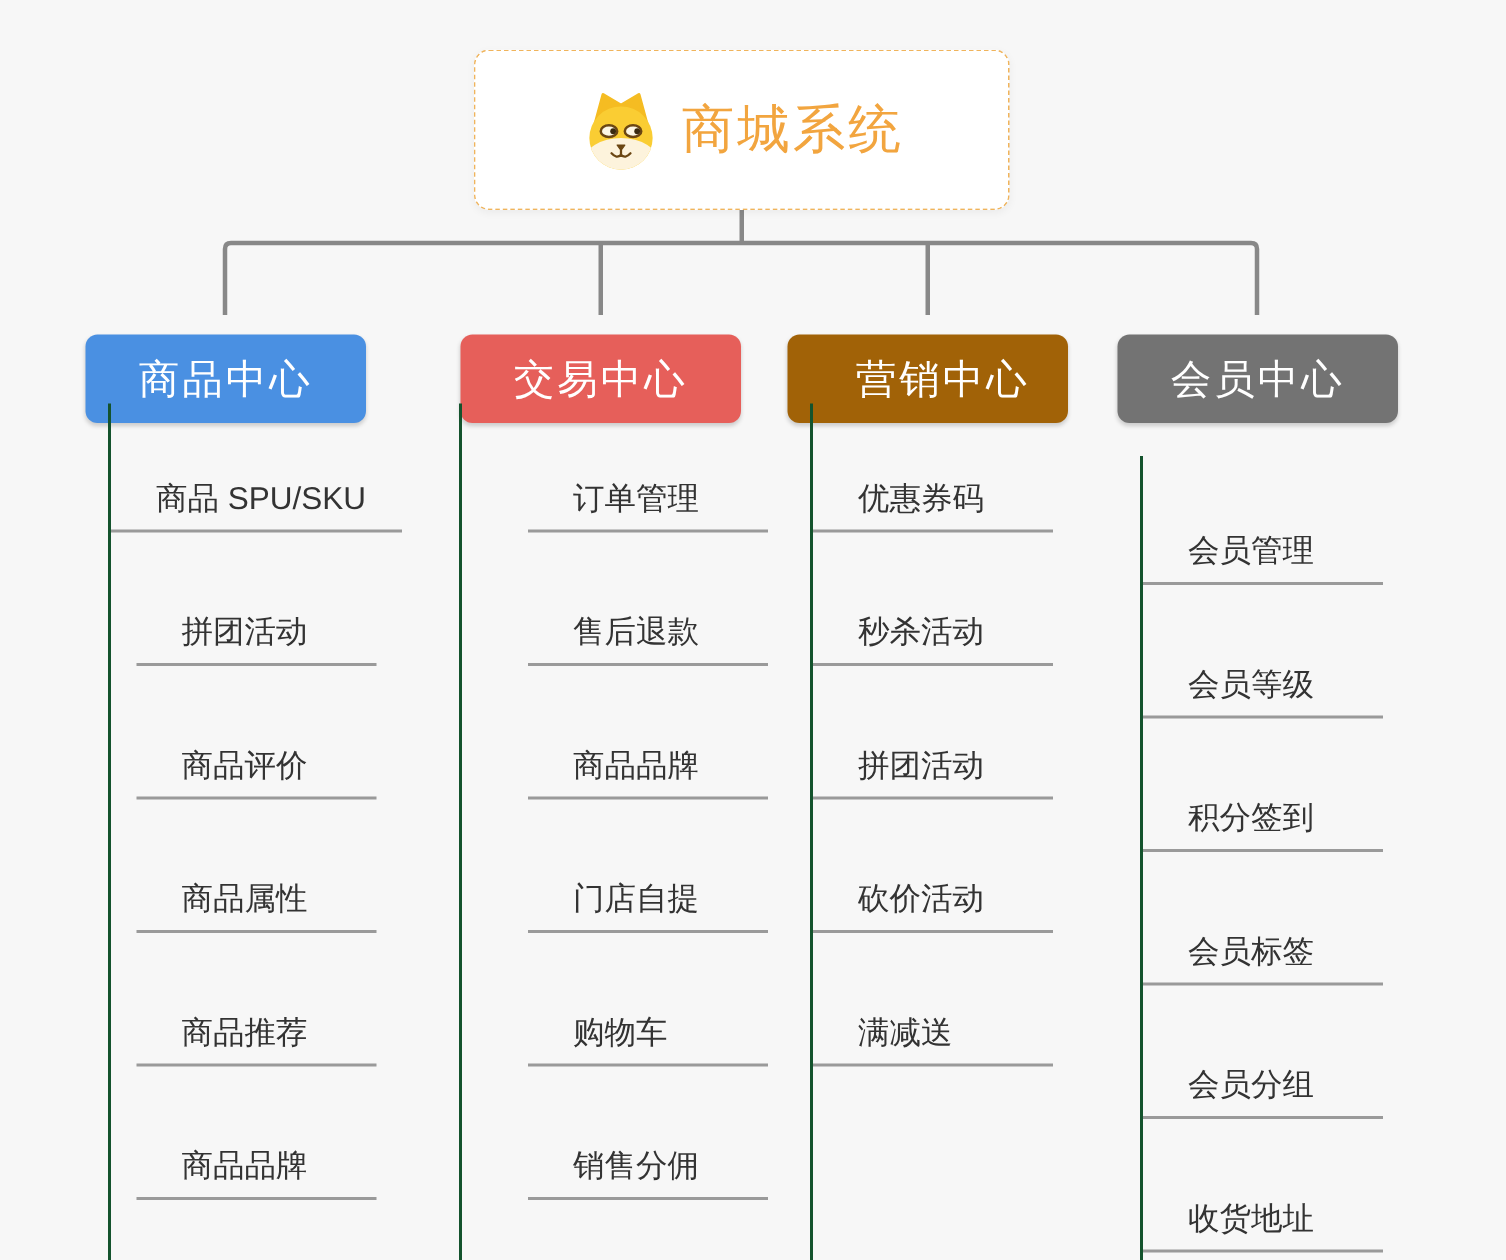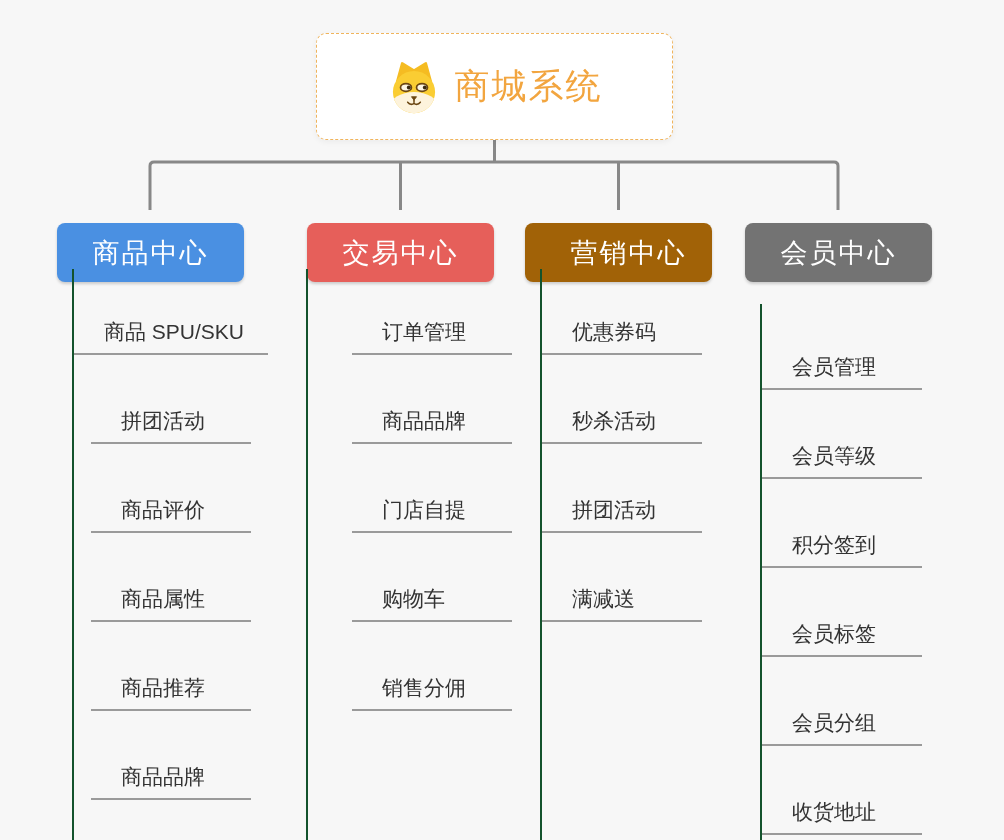"售后退款" div.leaf-node { html: none -> <div>售后退款</div> }
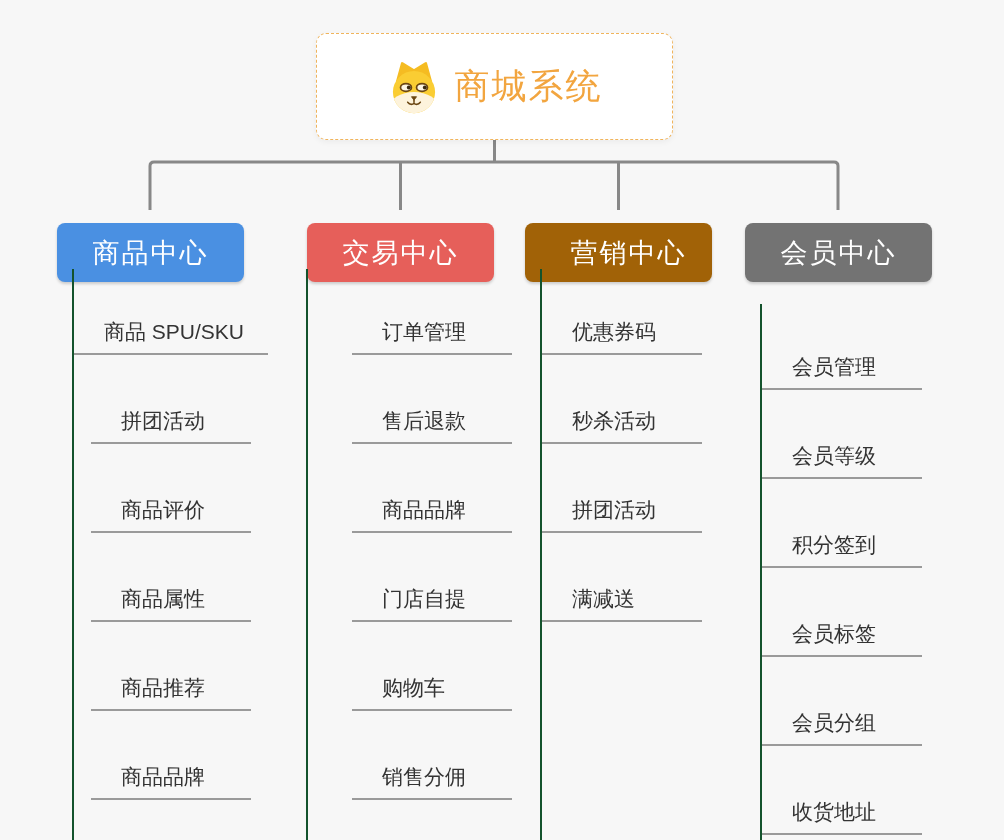"砍价活动" div.leaf-node { html: none -> <div>砍价活动</div> }
